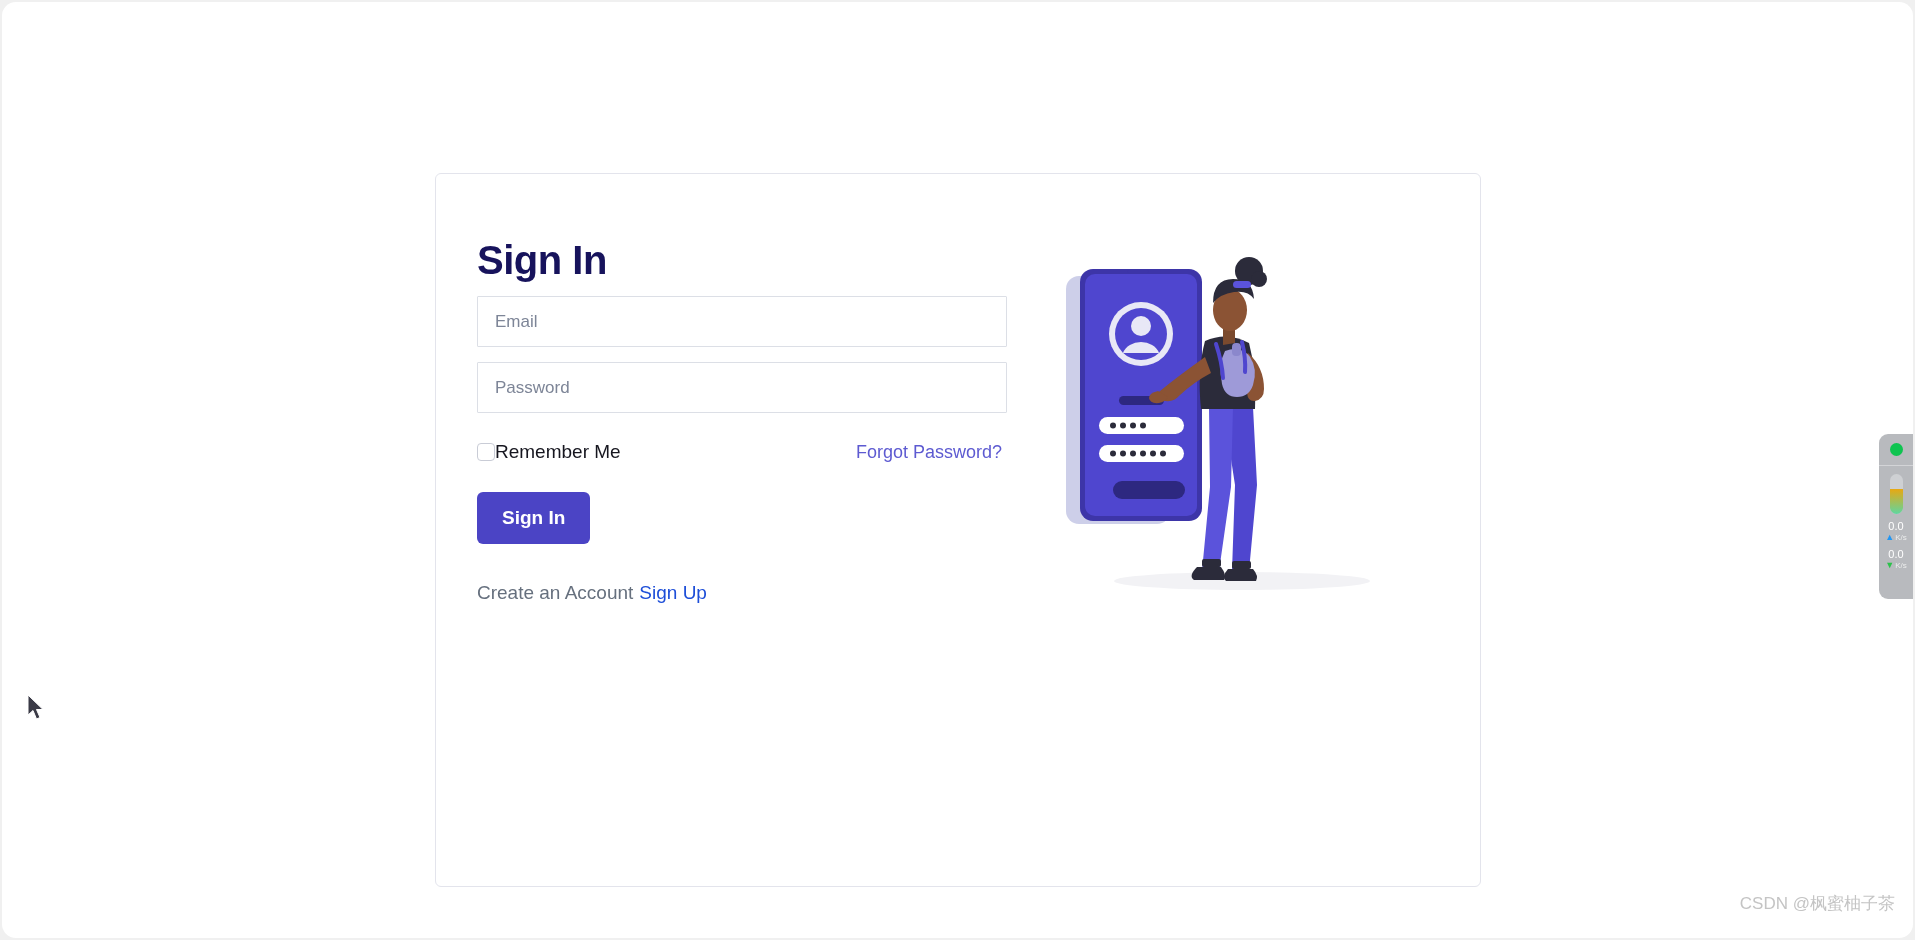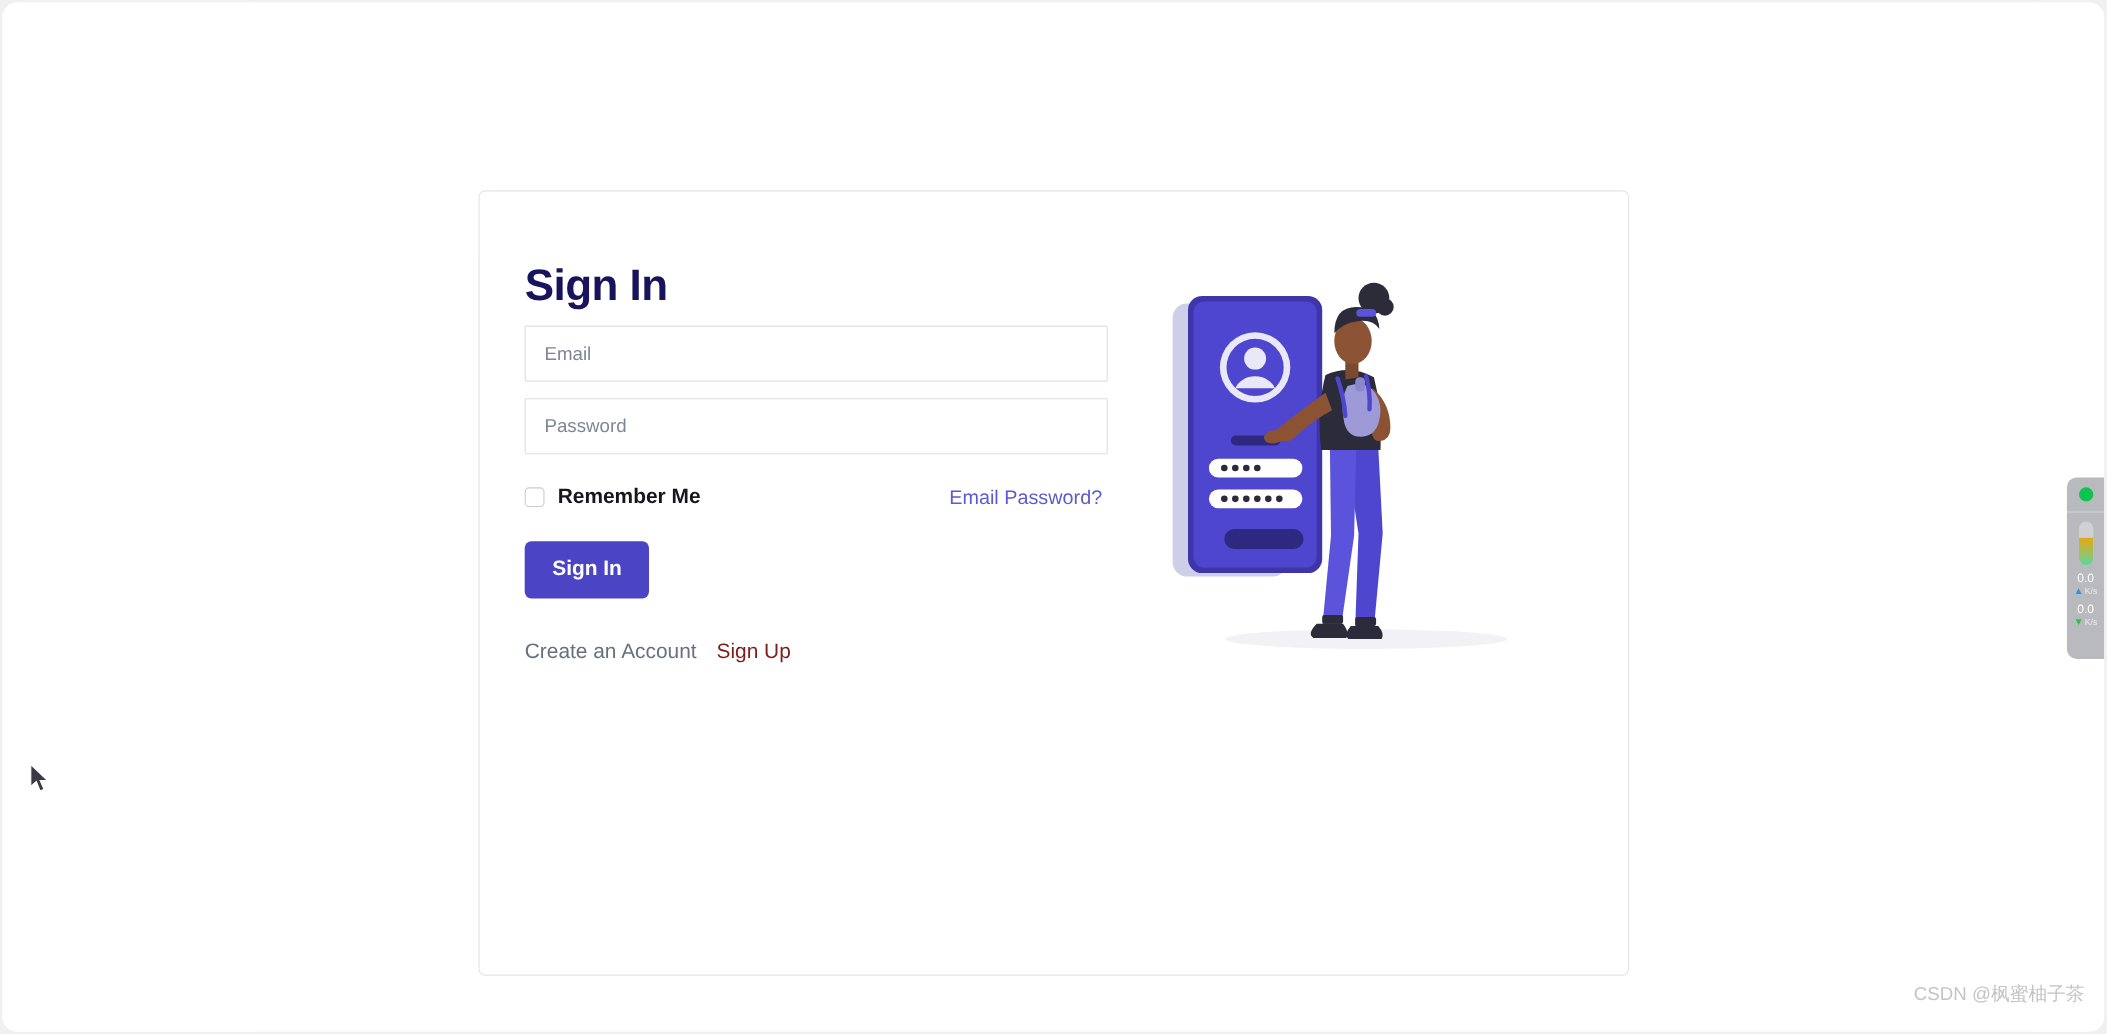"Remember Me" #remember-wrap { font-weight: bold -> none; gap: 12px -> 0 }
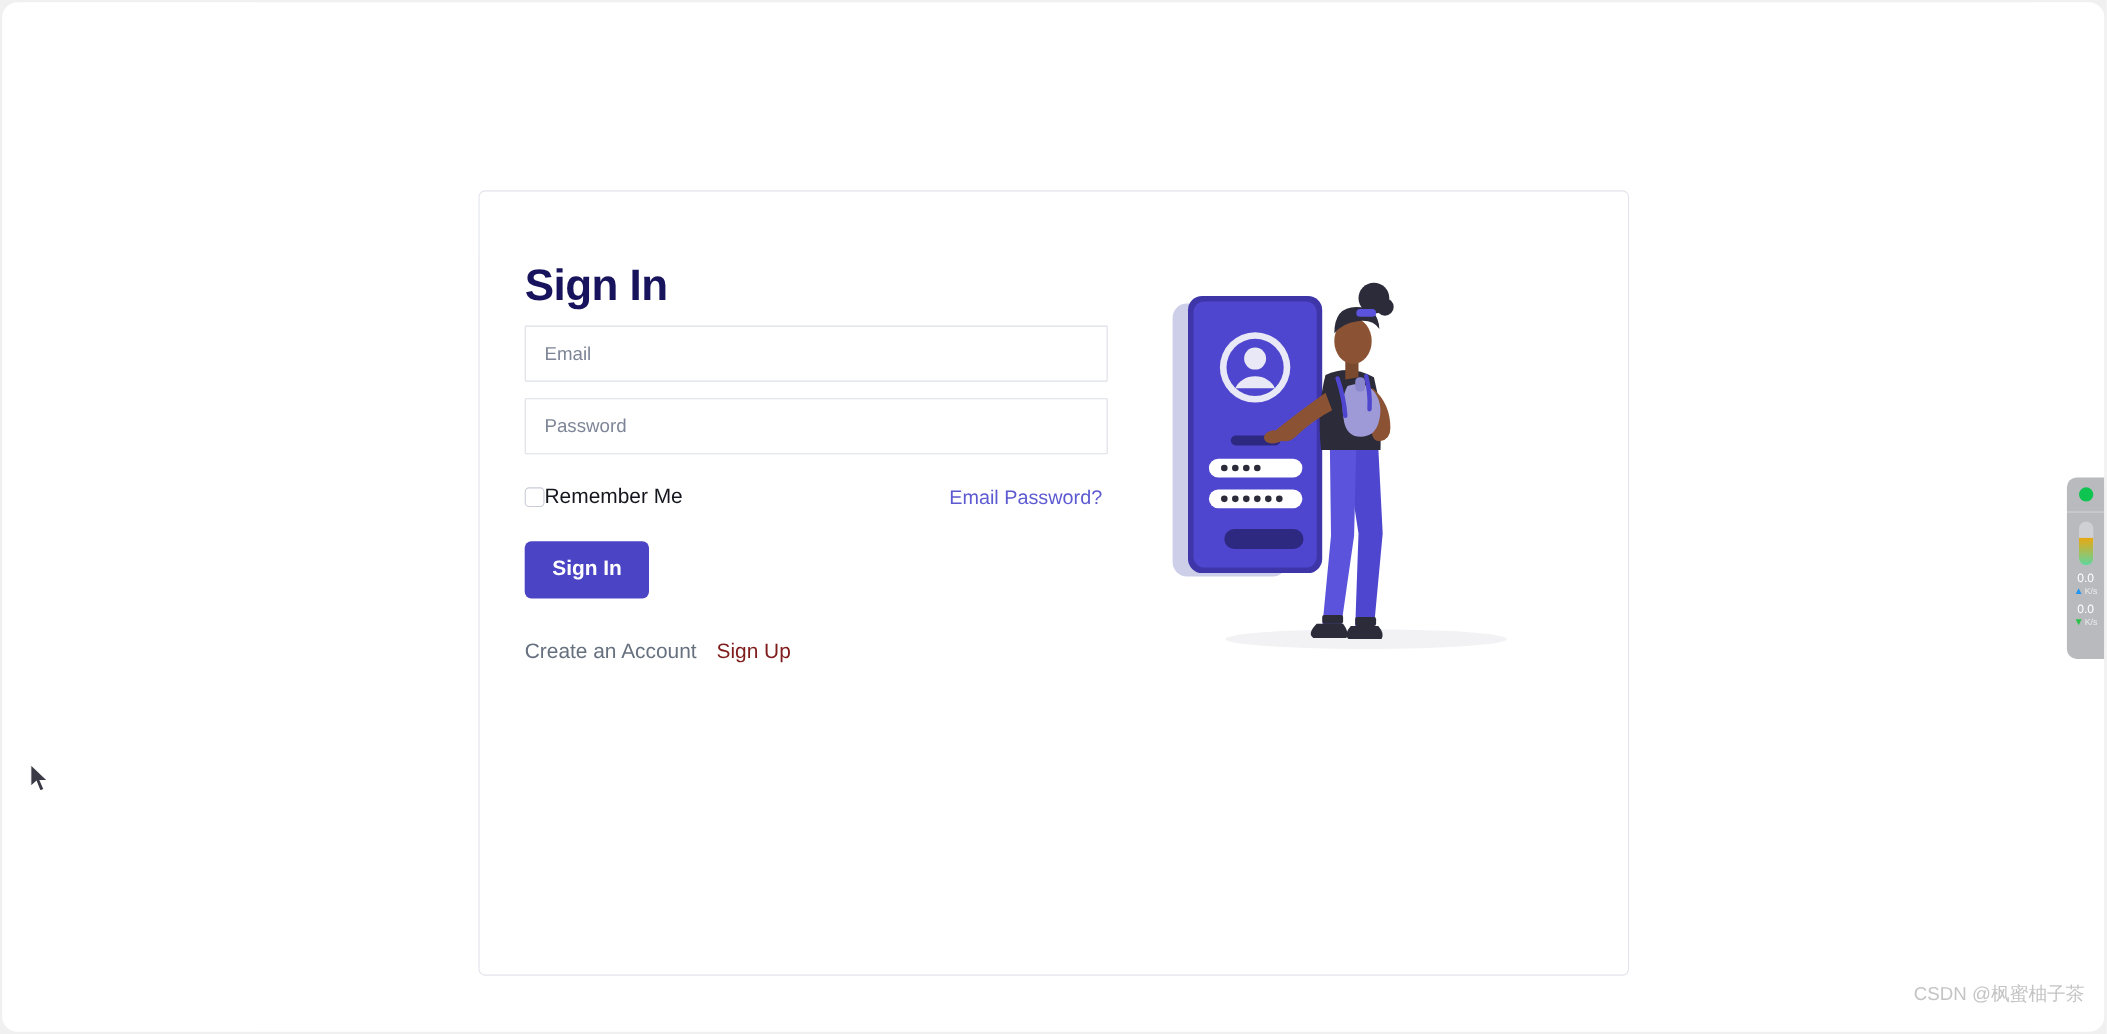"Email Password?" a { text: Email -> Forgot }
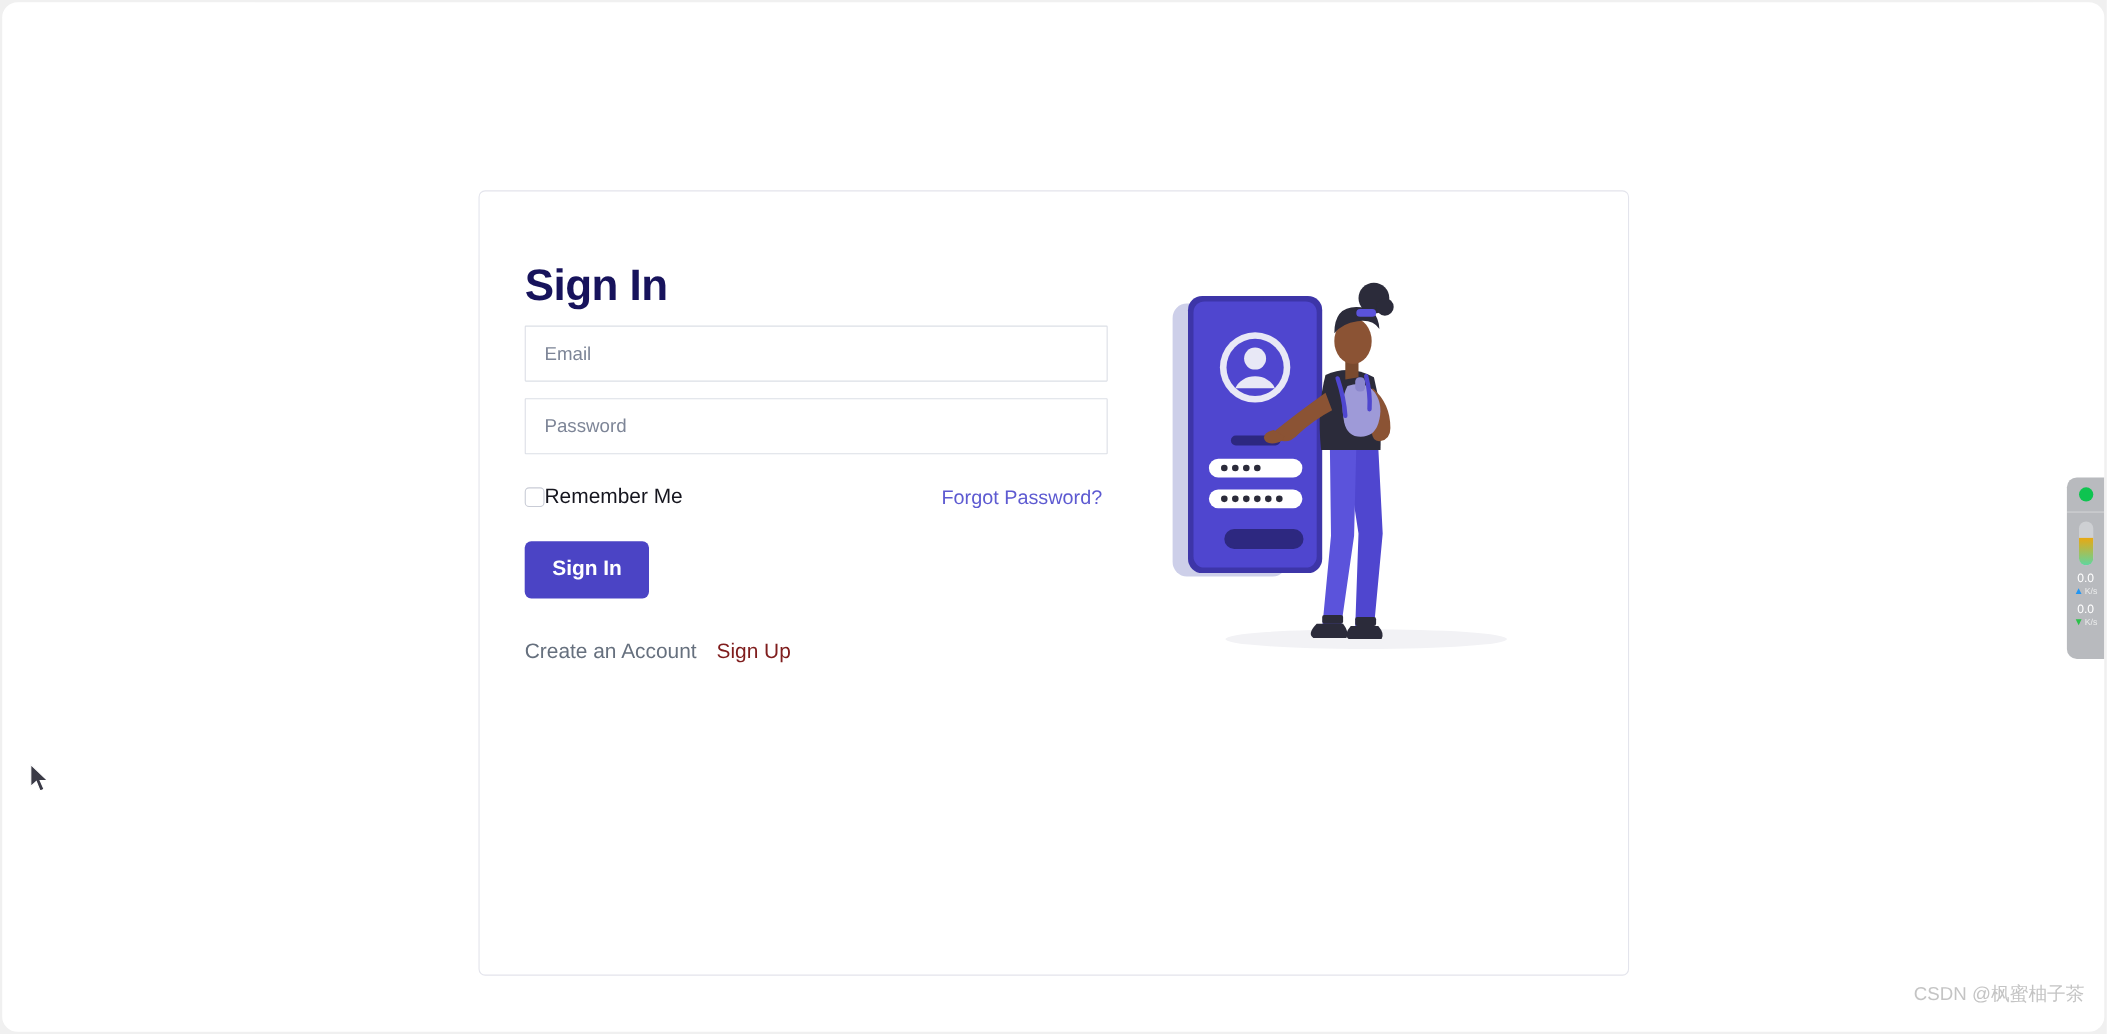"Sign Up" #signup-link { color: #7f1d1d -> #1d4ed8; margin-left: 18px -> 6px }
